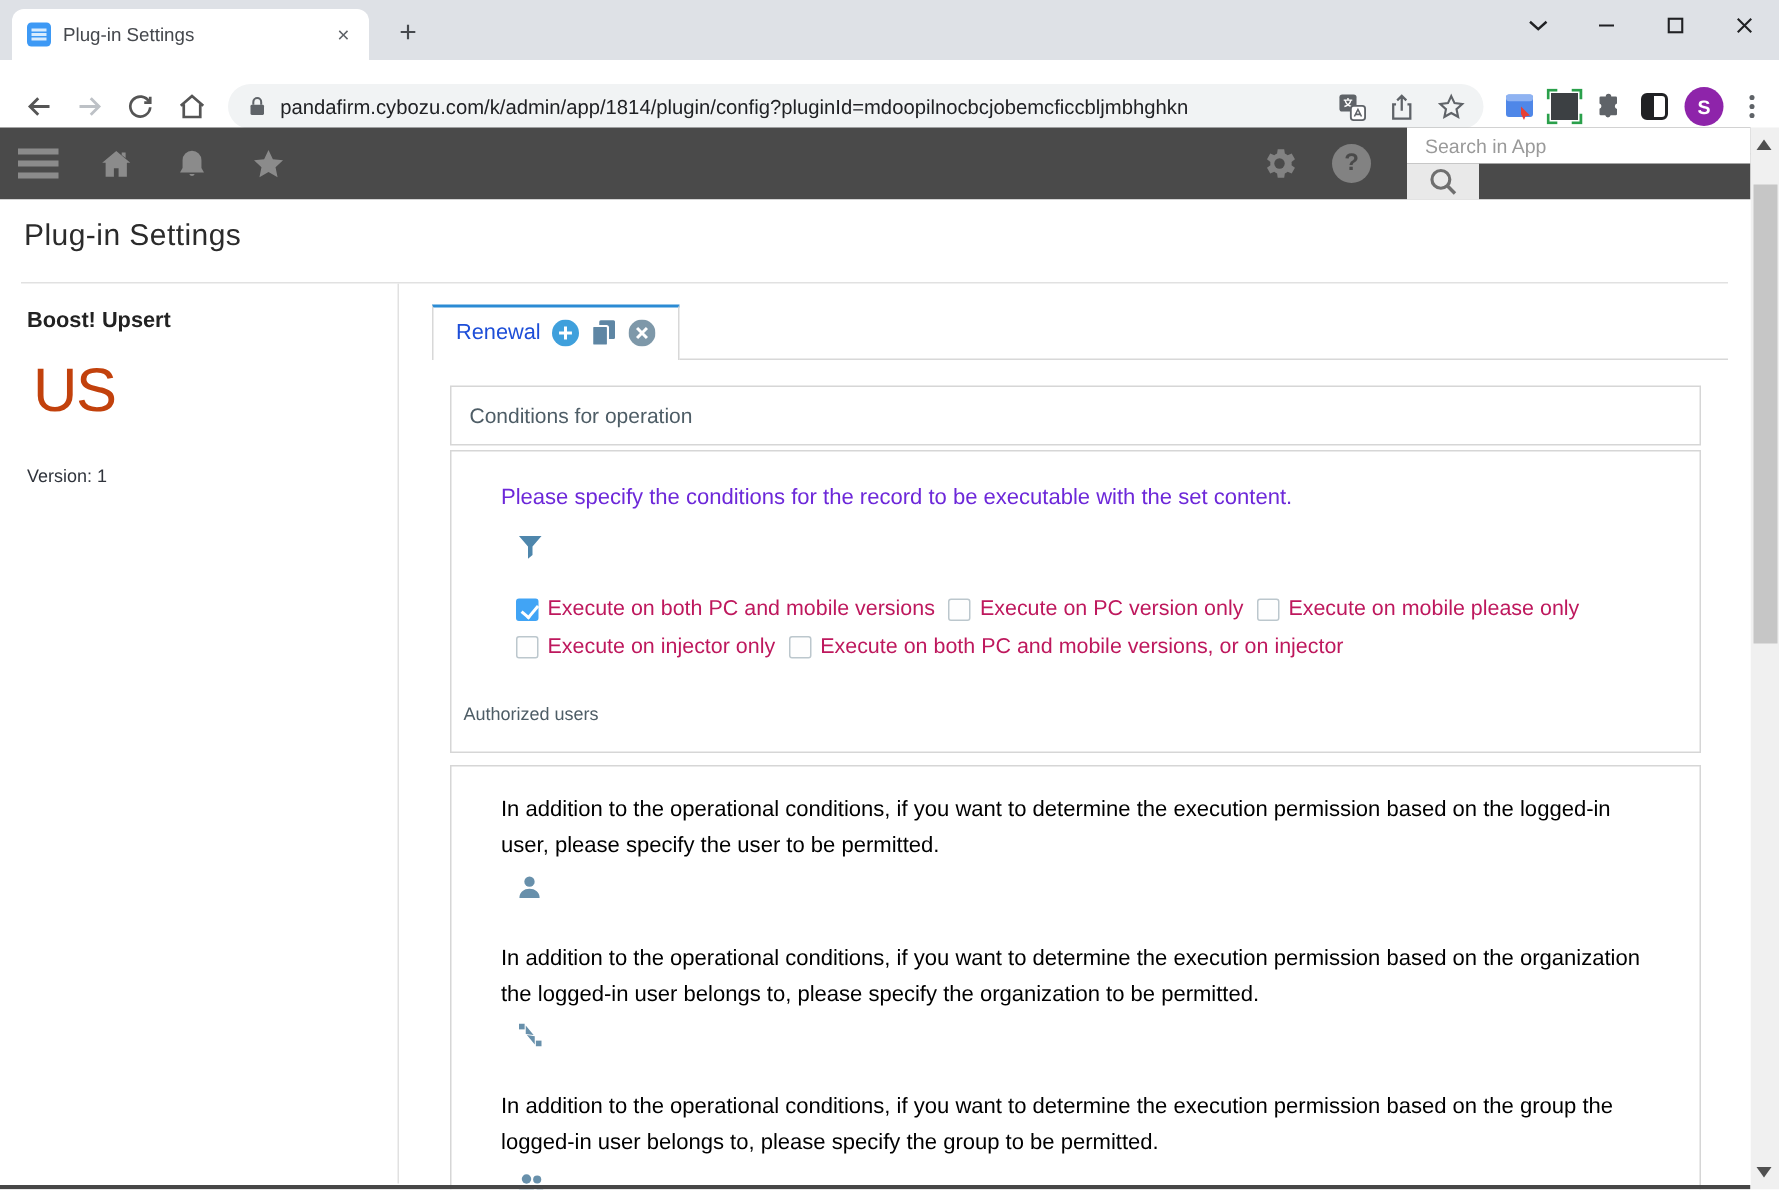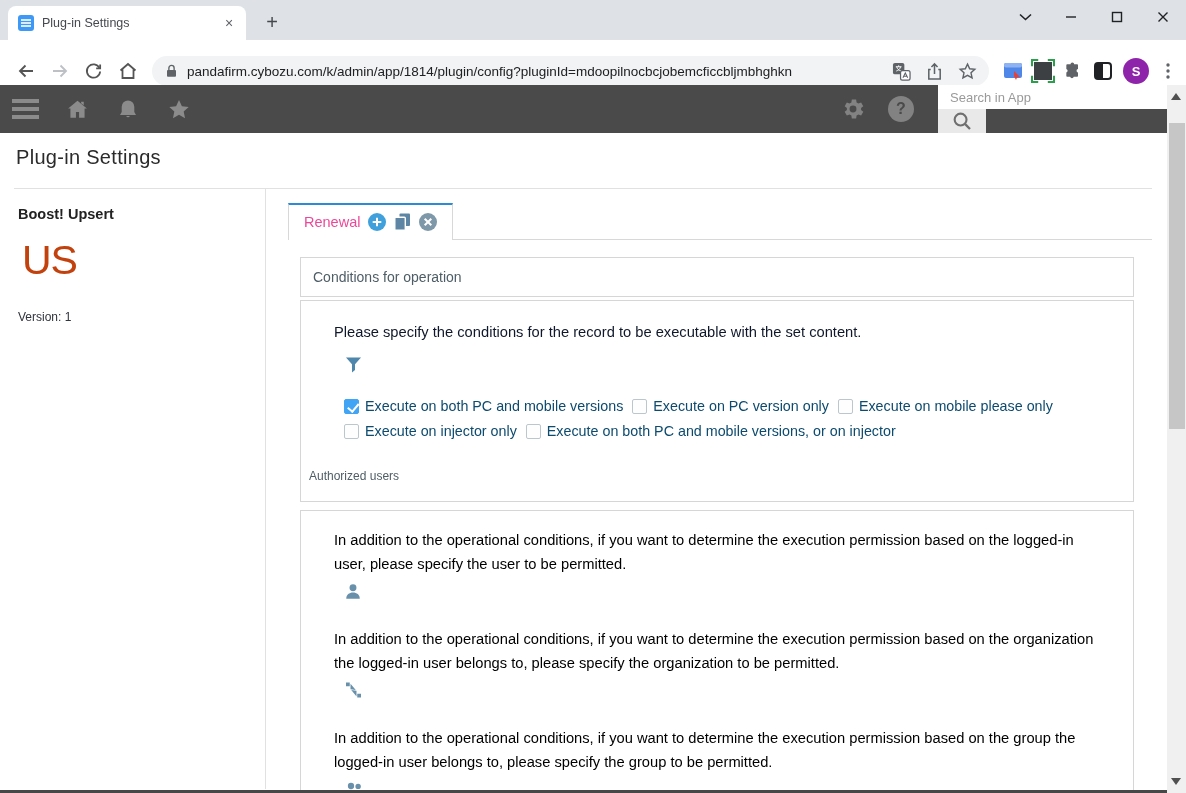"Renewal" .ptab-label { color: #ec4899 -> #1d4ed8 }
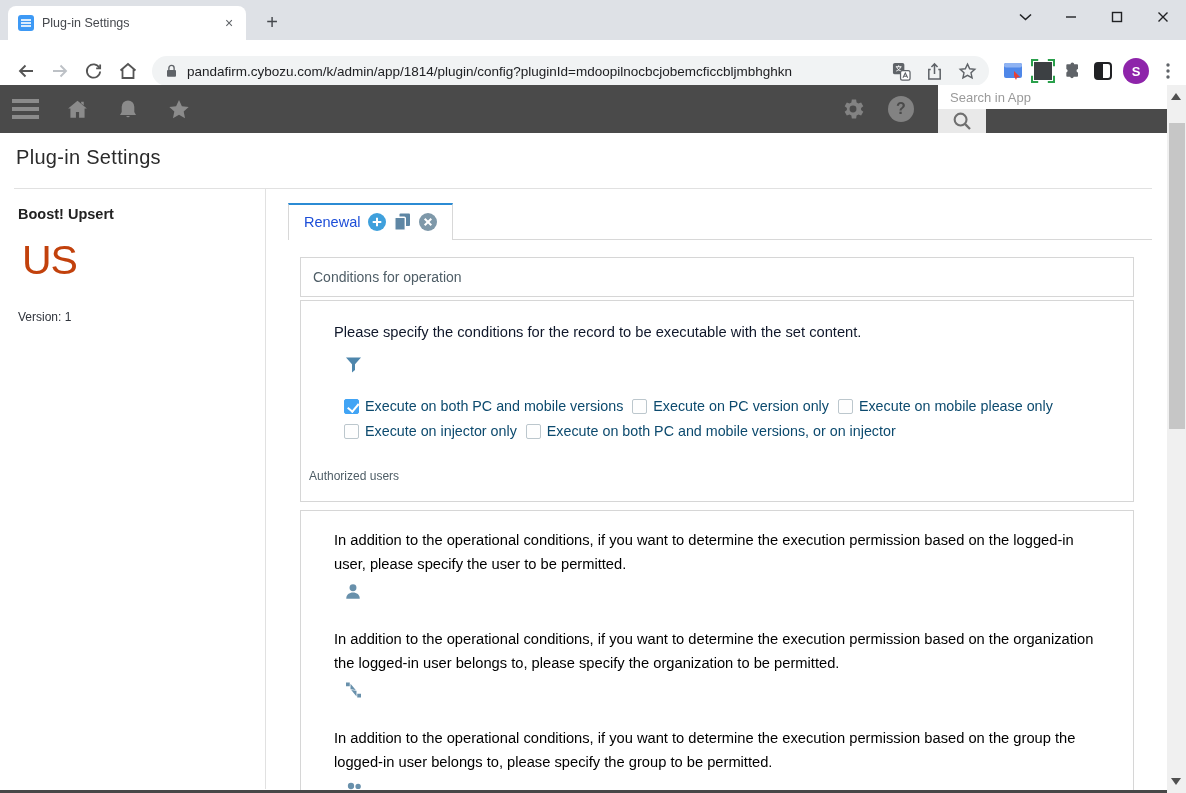"Please specify the conditions for" .desc { color: #0f172a -> #6d28d9 }
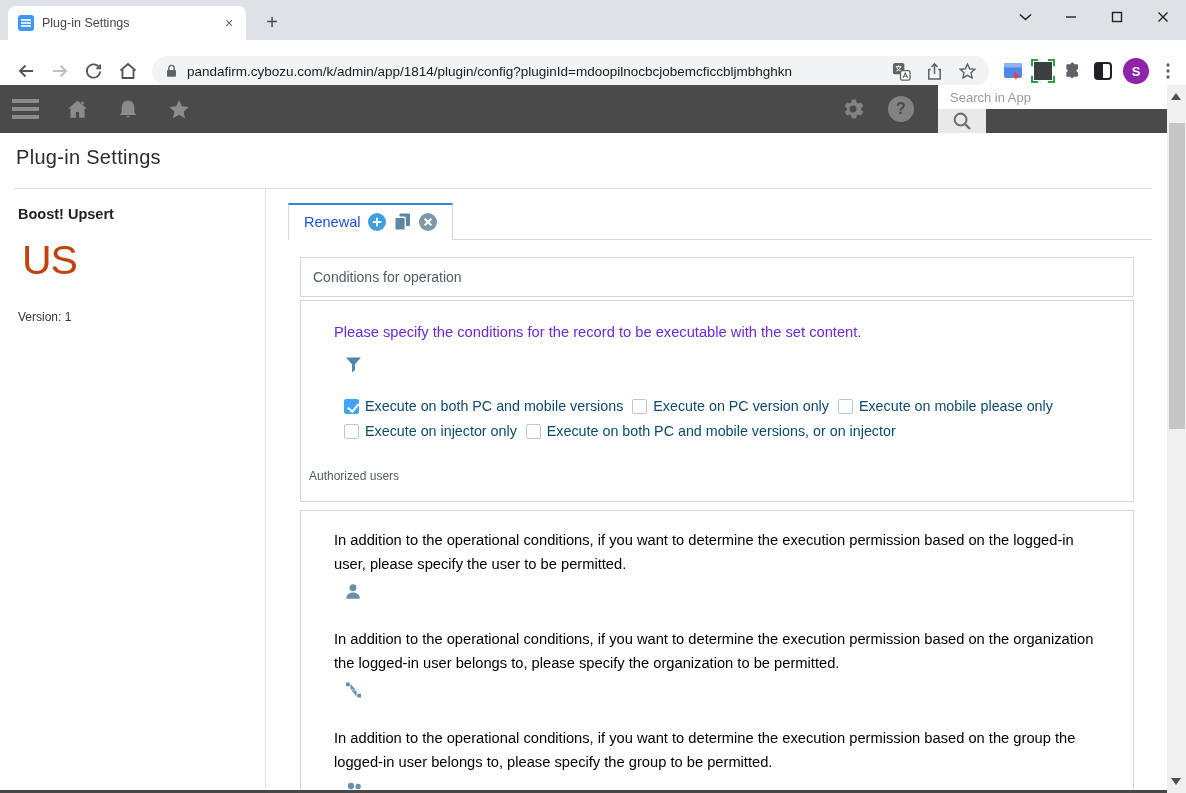"Execute on both PC and" .check { color: #0c4a6e -> #be185d }
